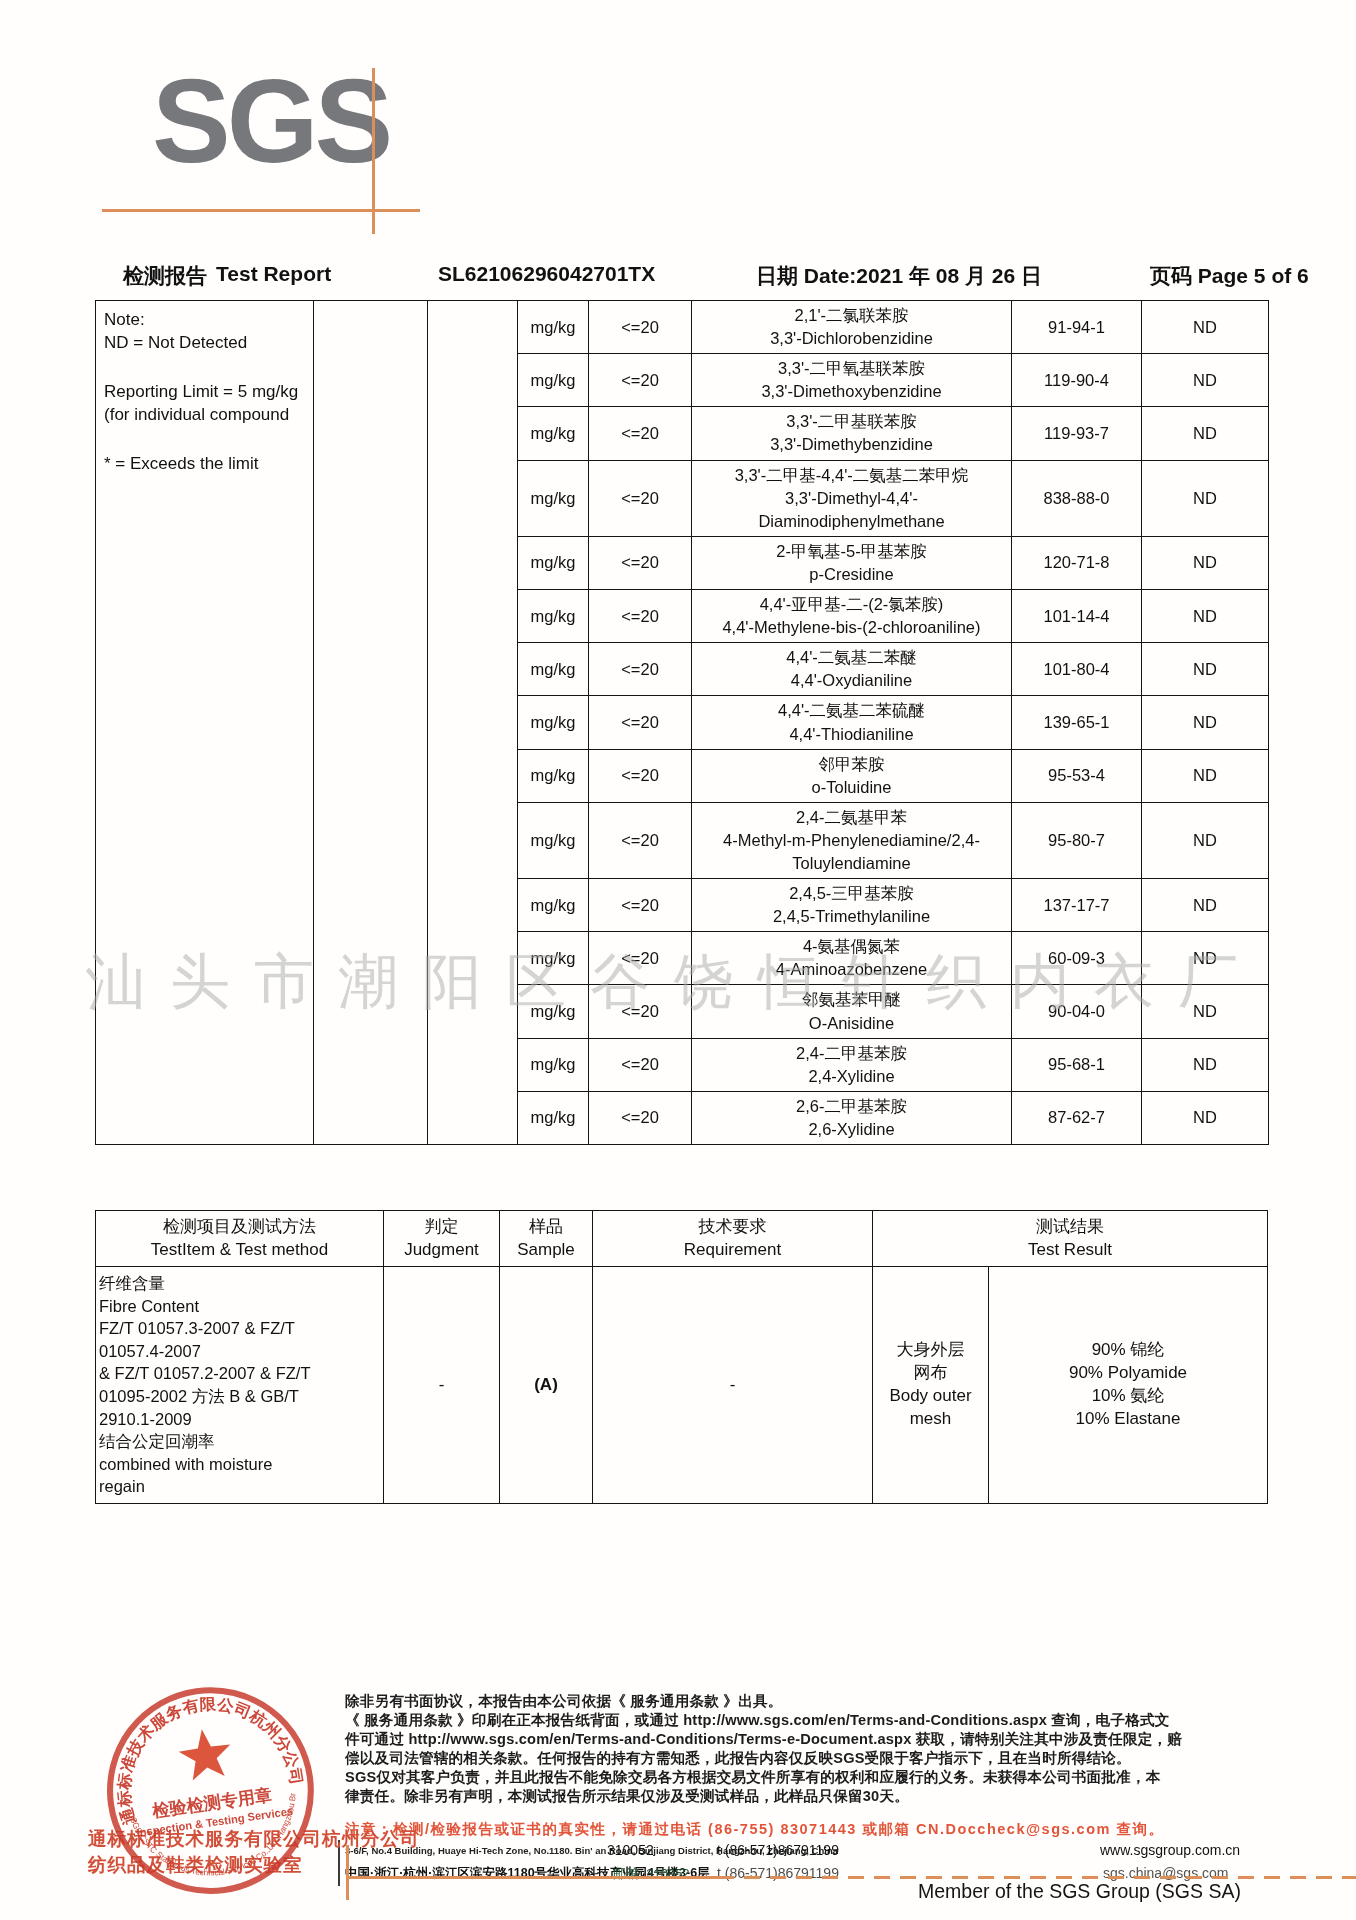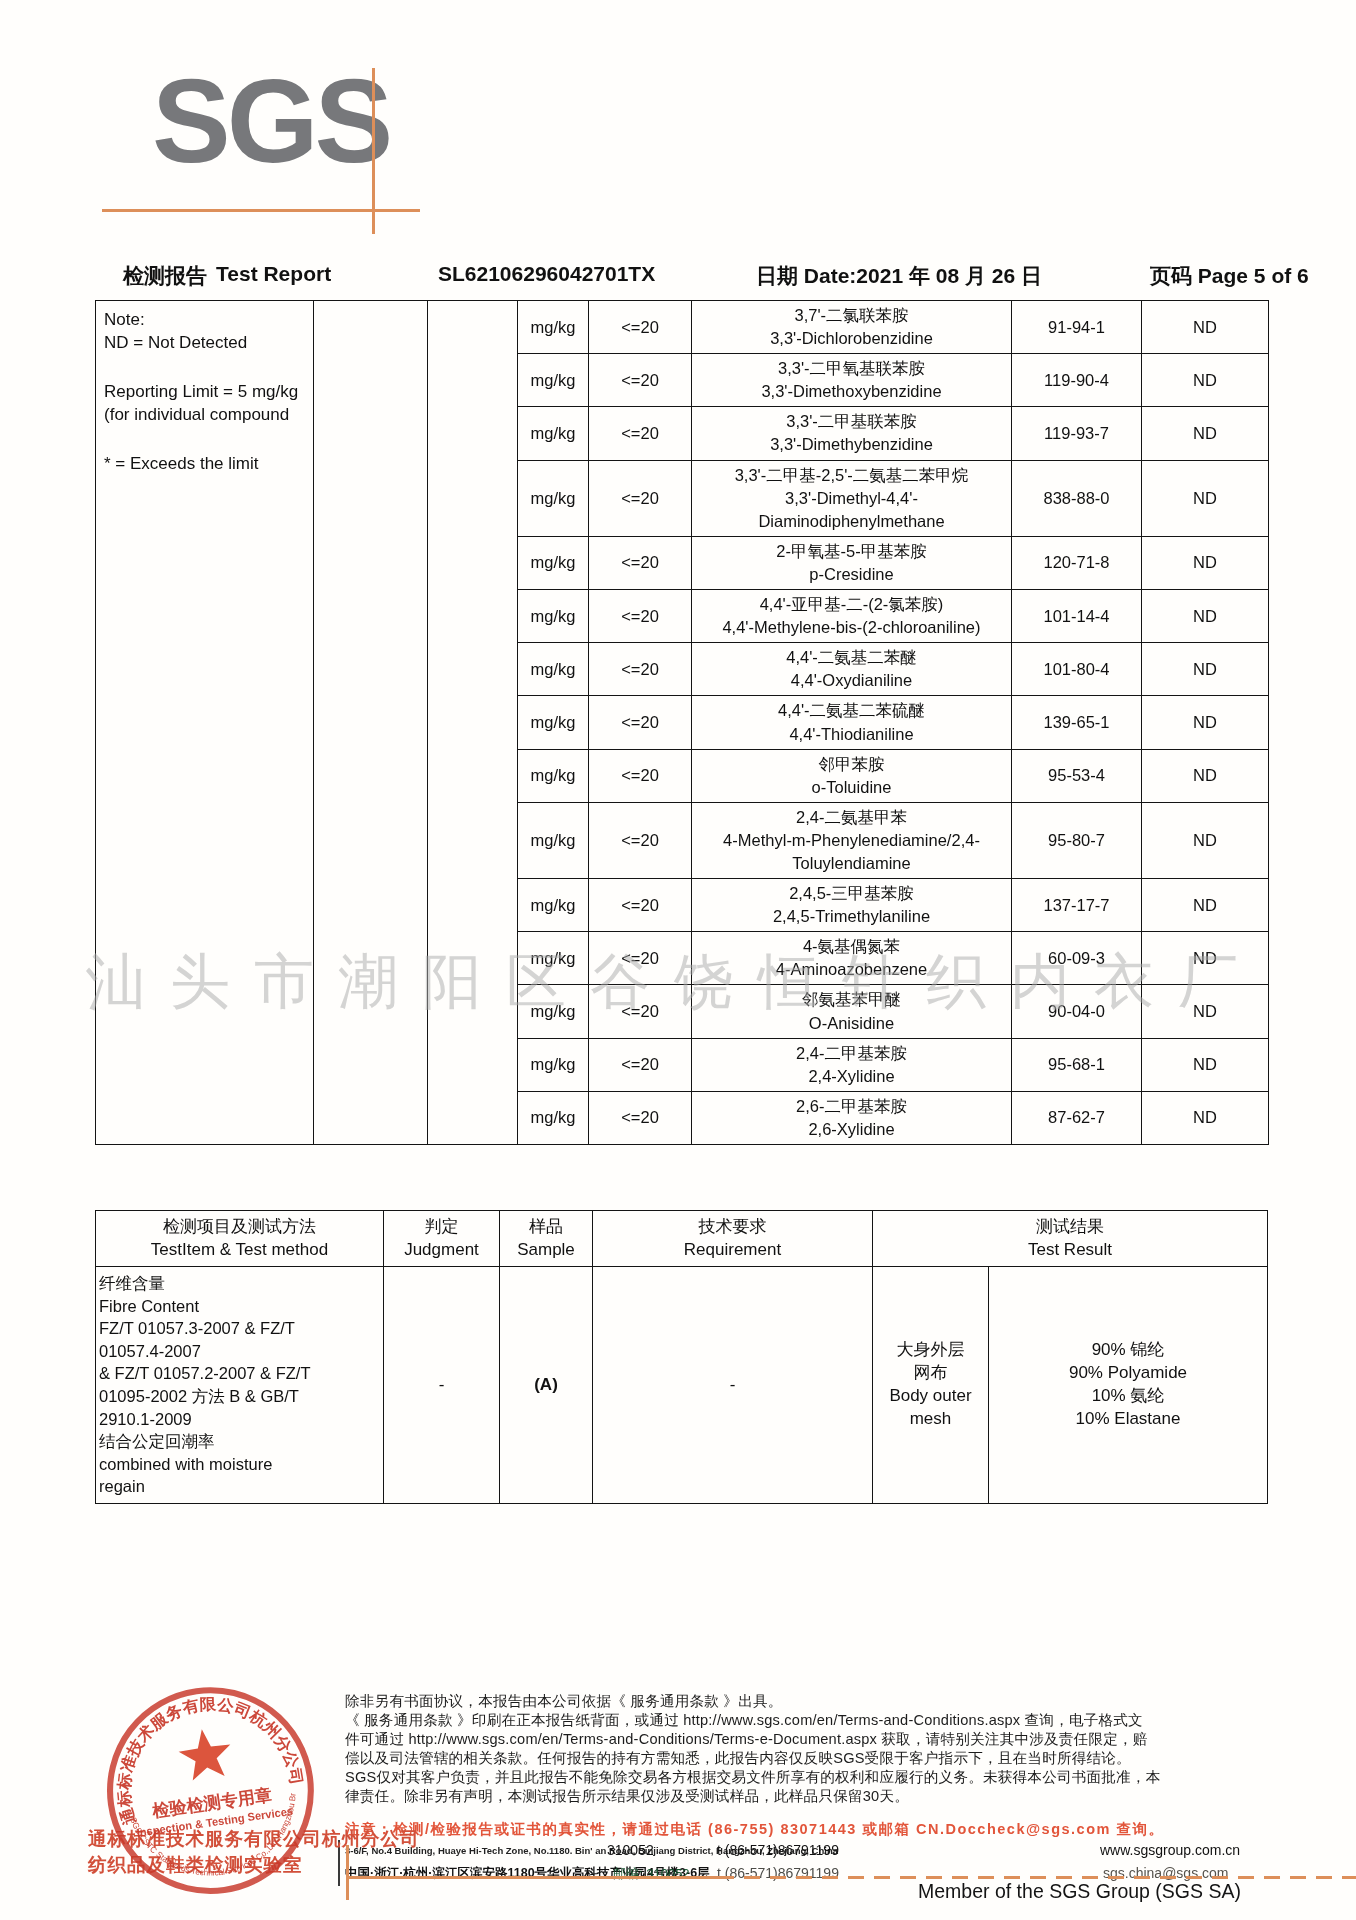"3,7'-二氯联苯胺" span.cn { text: 3,7'- -> 2,1'- }
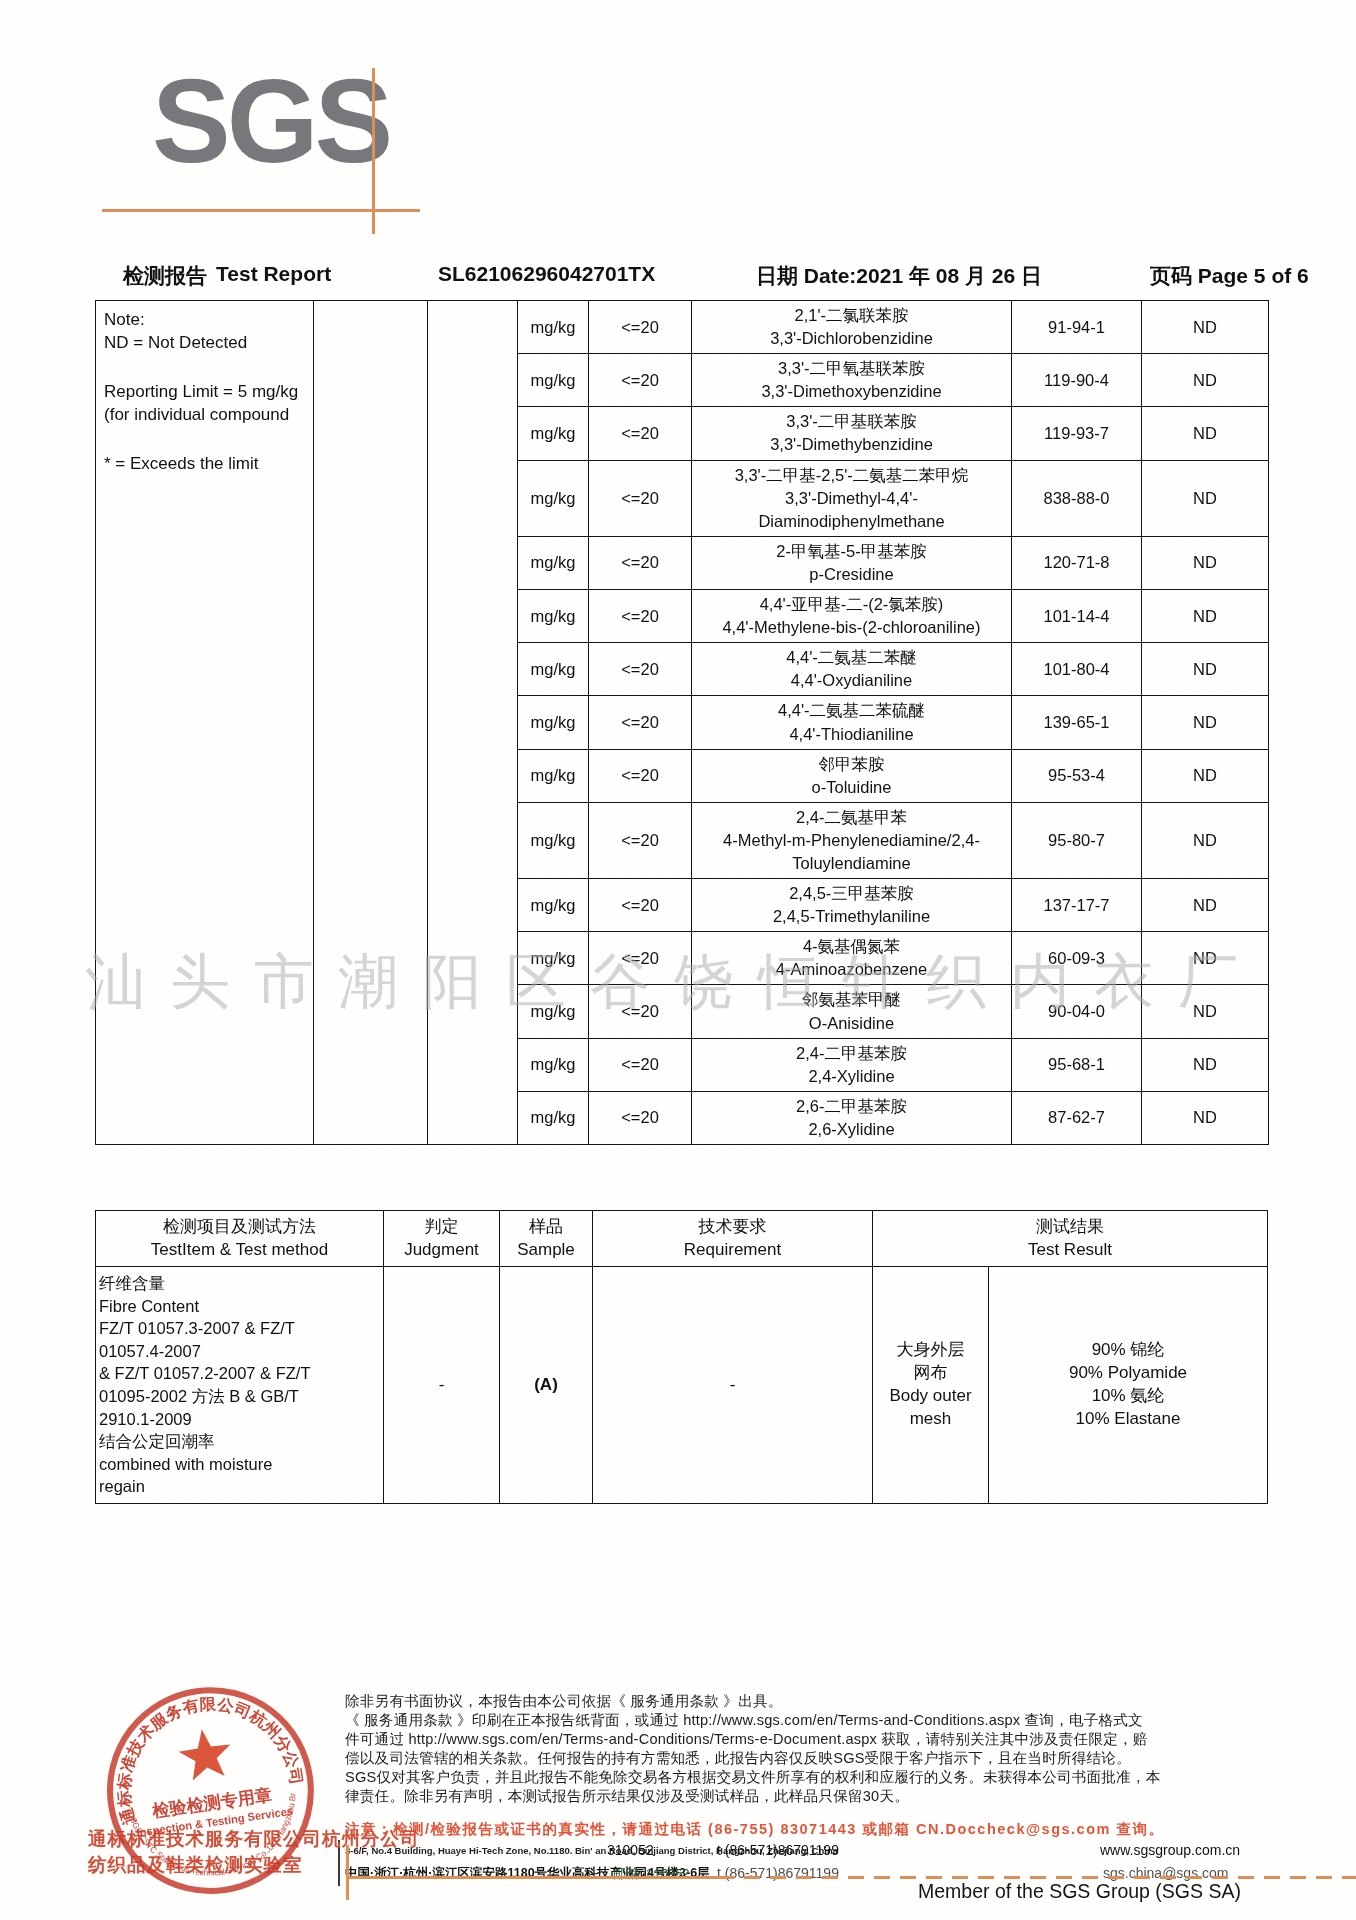"3,3'-二甲基-2,5'-二氨基二苯甲烷" span.cn { text: -2,5'- -> -4,4'- }
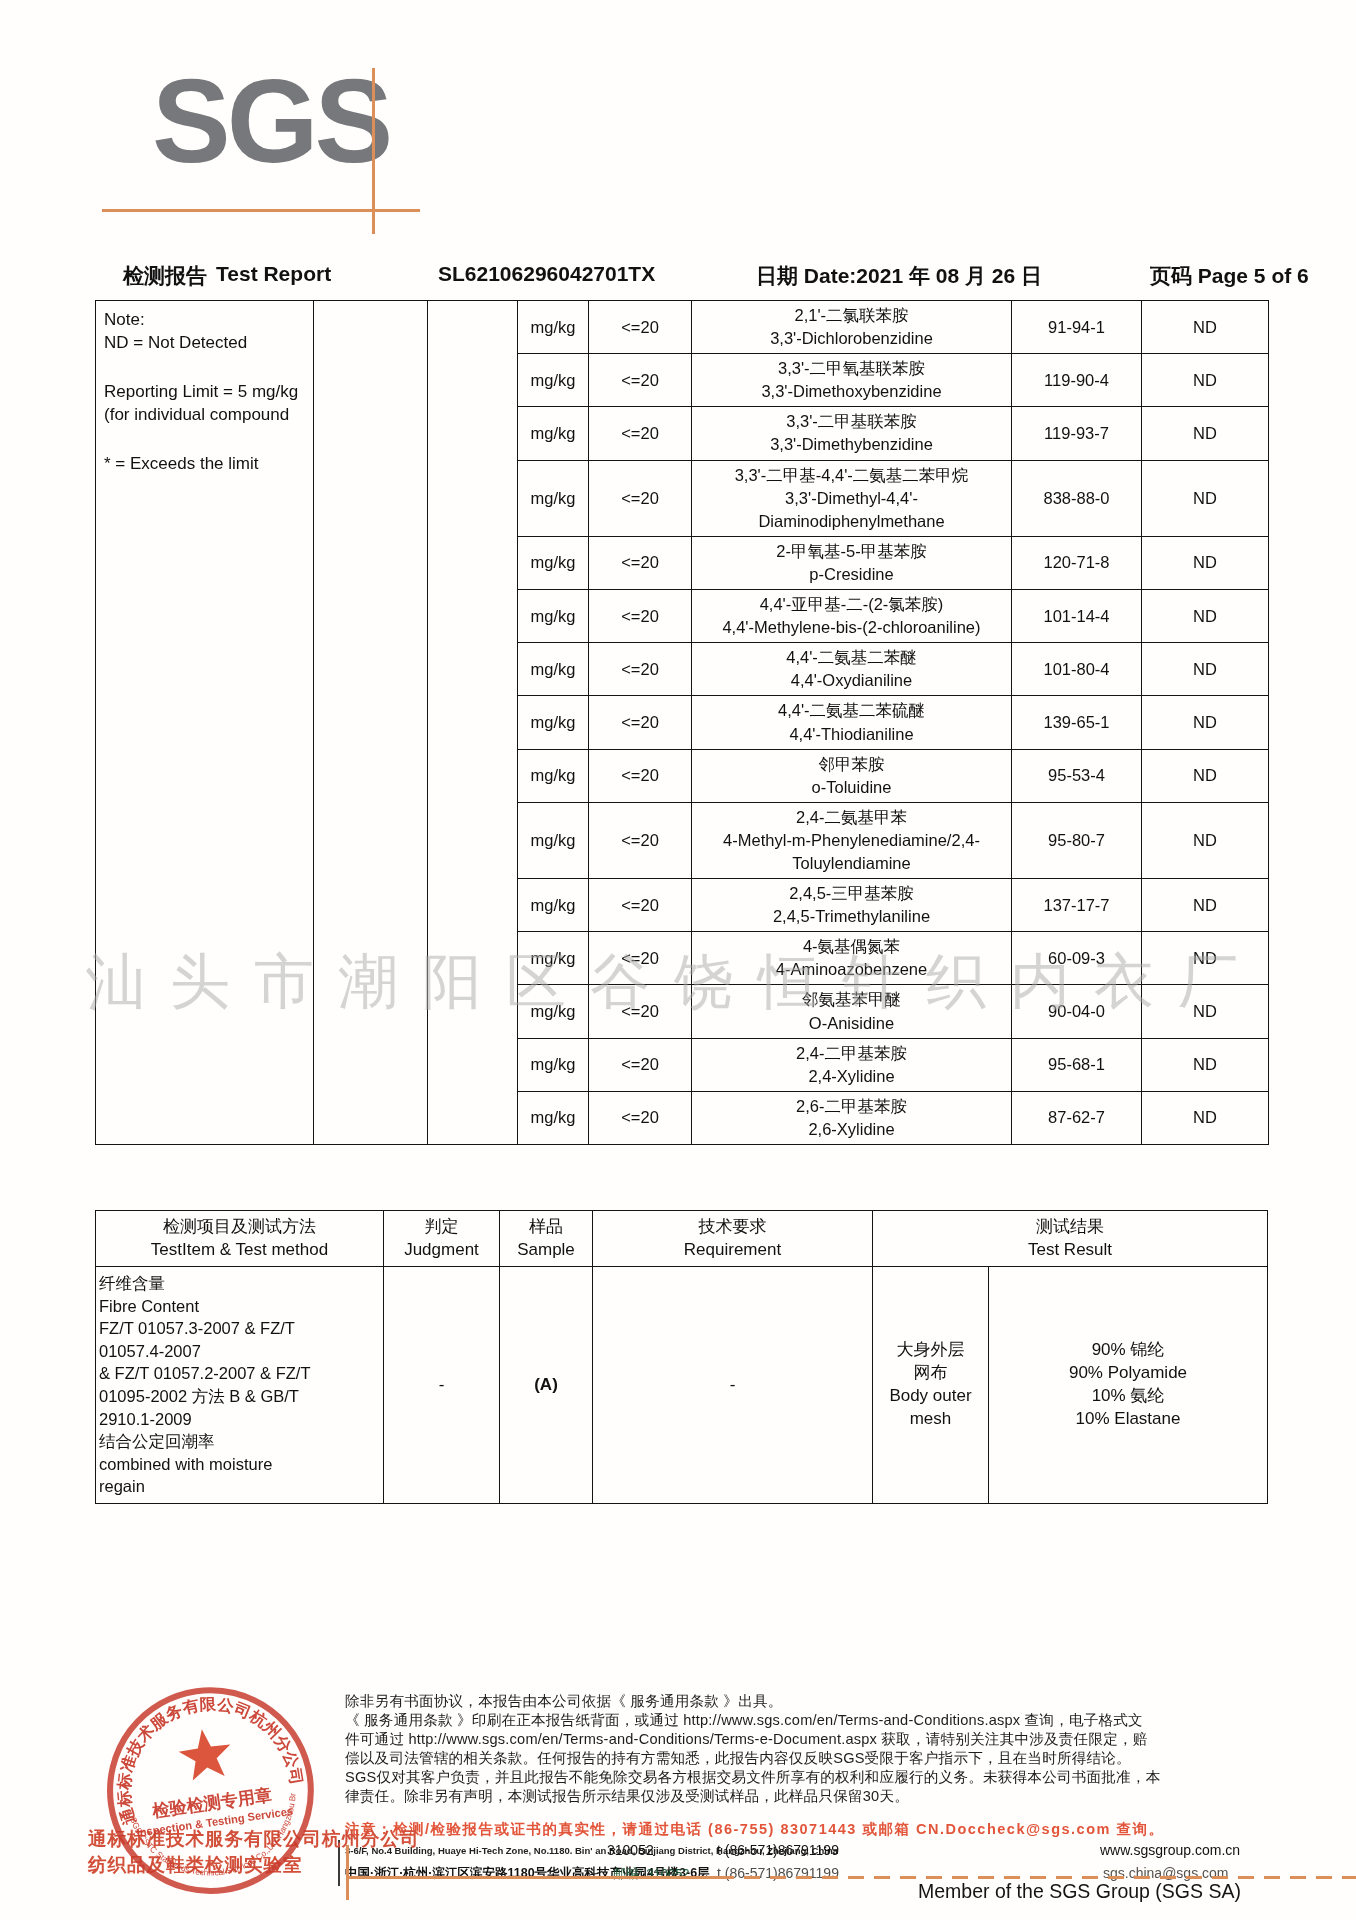"除非另有书面协议，本报告由本公司依据《 服务通用条款 》出具。" .terms { font-weight: 400 -> 700 }
